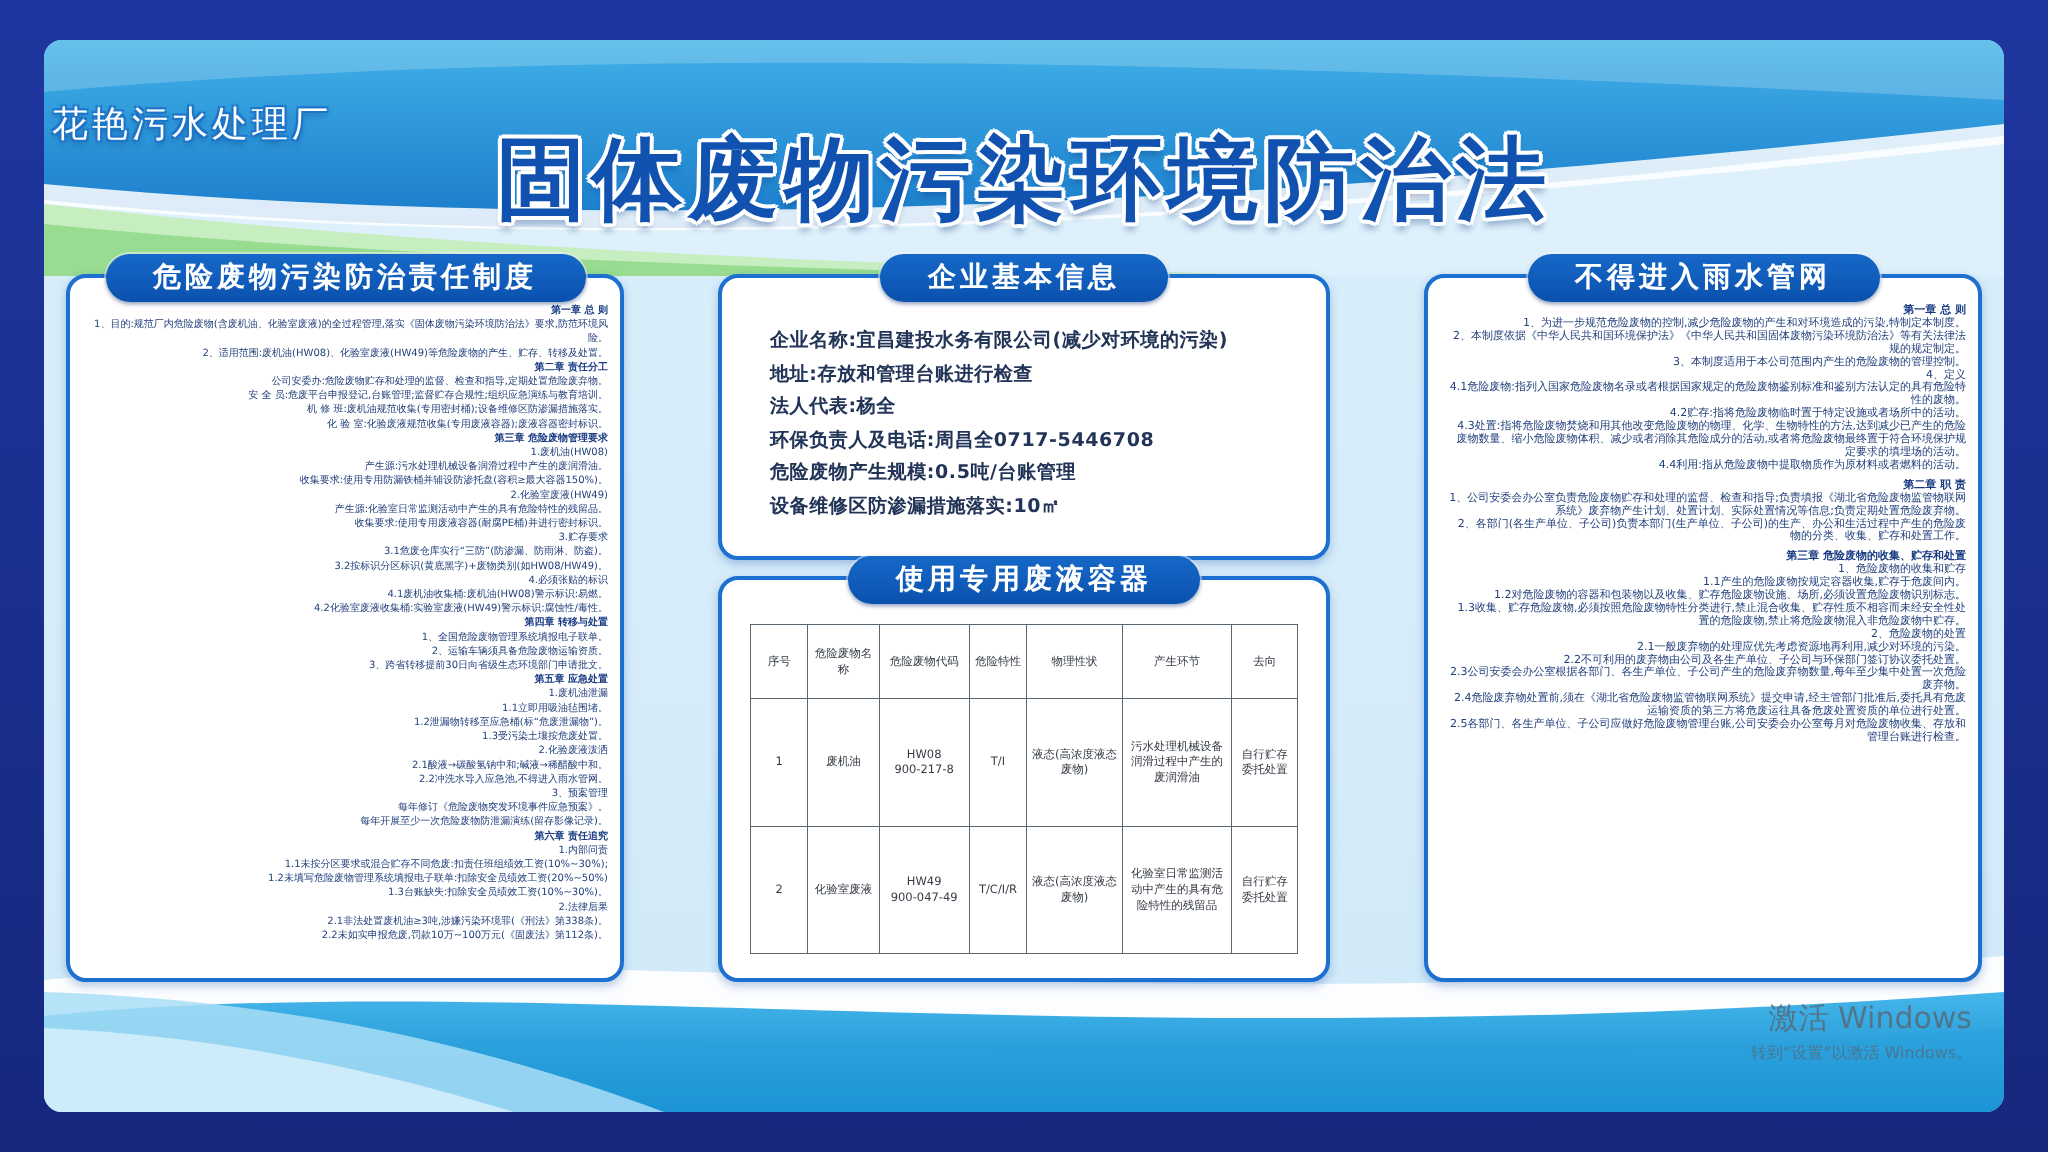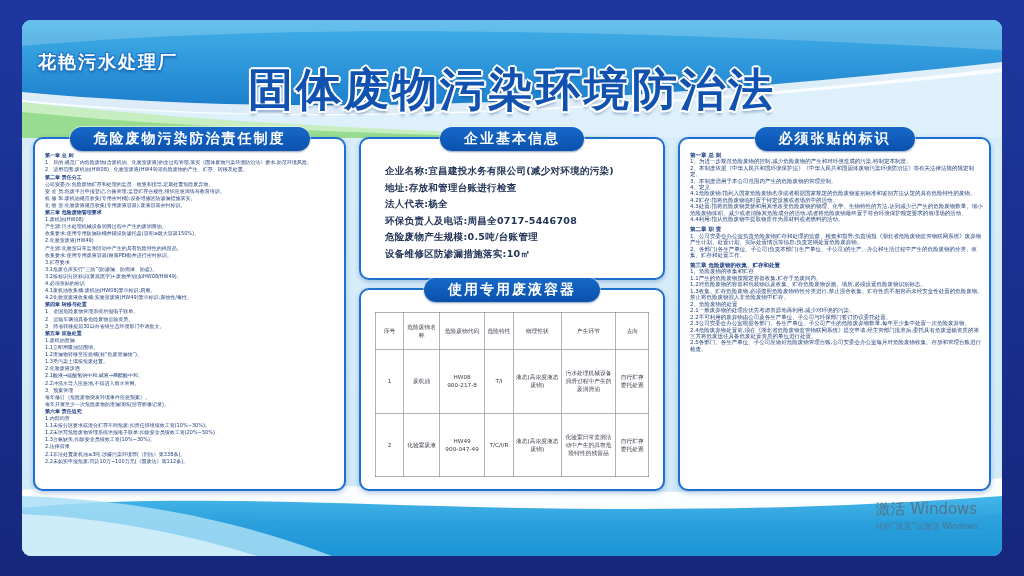"花艳污水处理厂" .logo { font-weight: bold -> normal; left: 16px -> 4px }
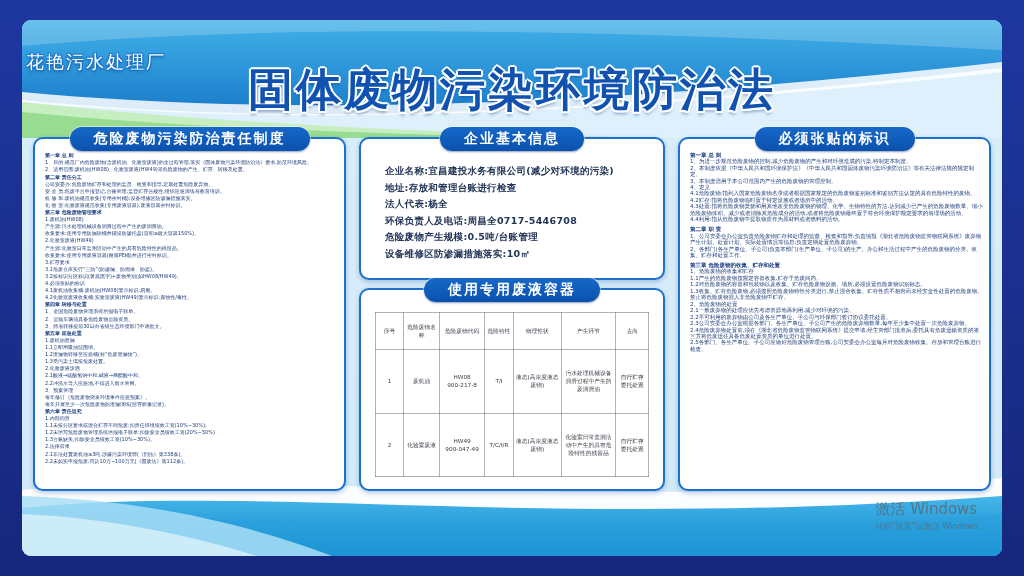"危险废物污染防治责任制度" .col-side { text-align: none -> right; width: 313px -> 279px }
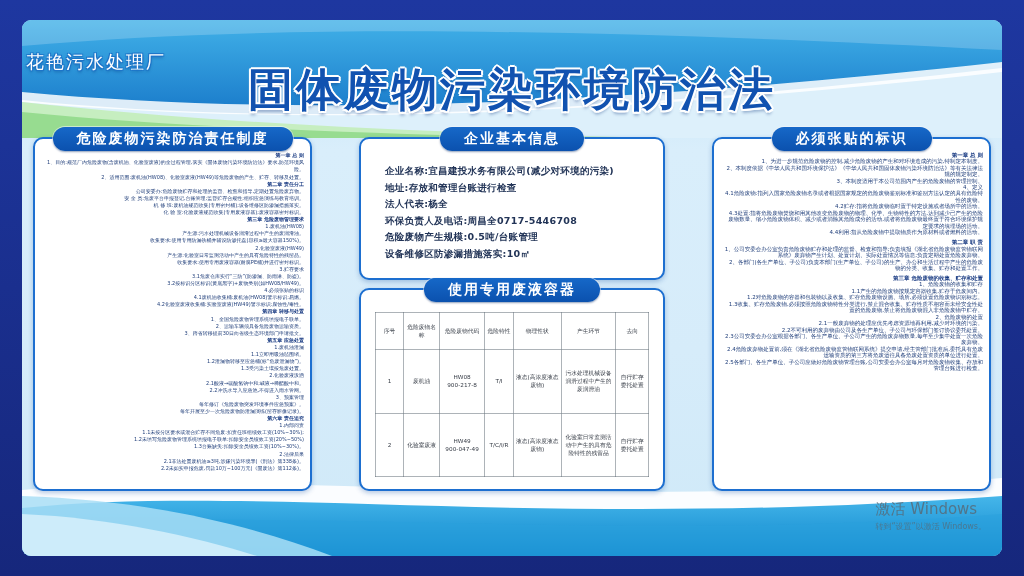"必须张贴的标识" div.pill { text: 必须张贴的标识 -> 不得进入雨水管网 }
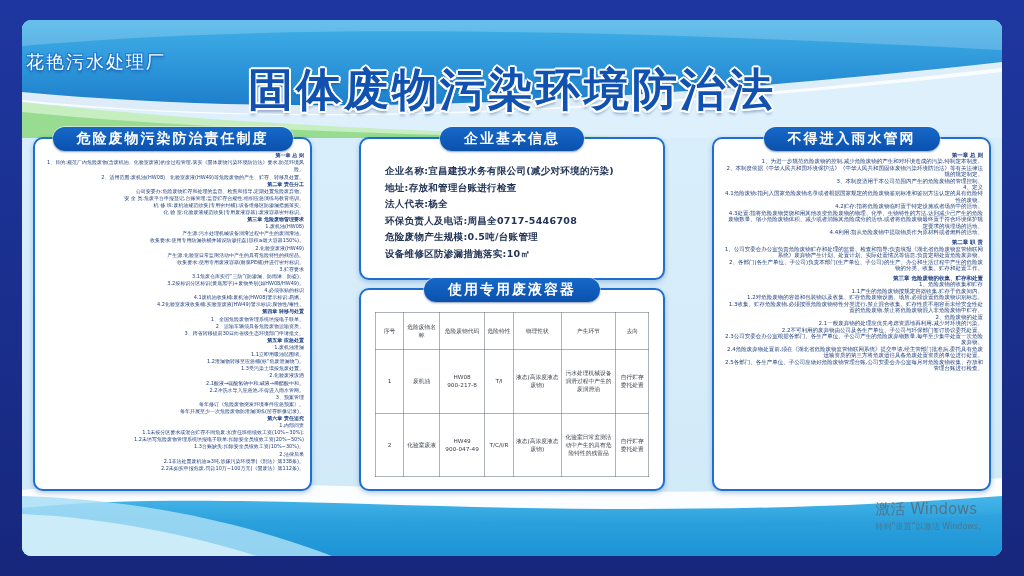"激活 Windows" .watermark { text-align: left -> right }
